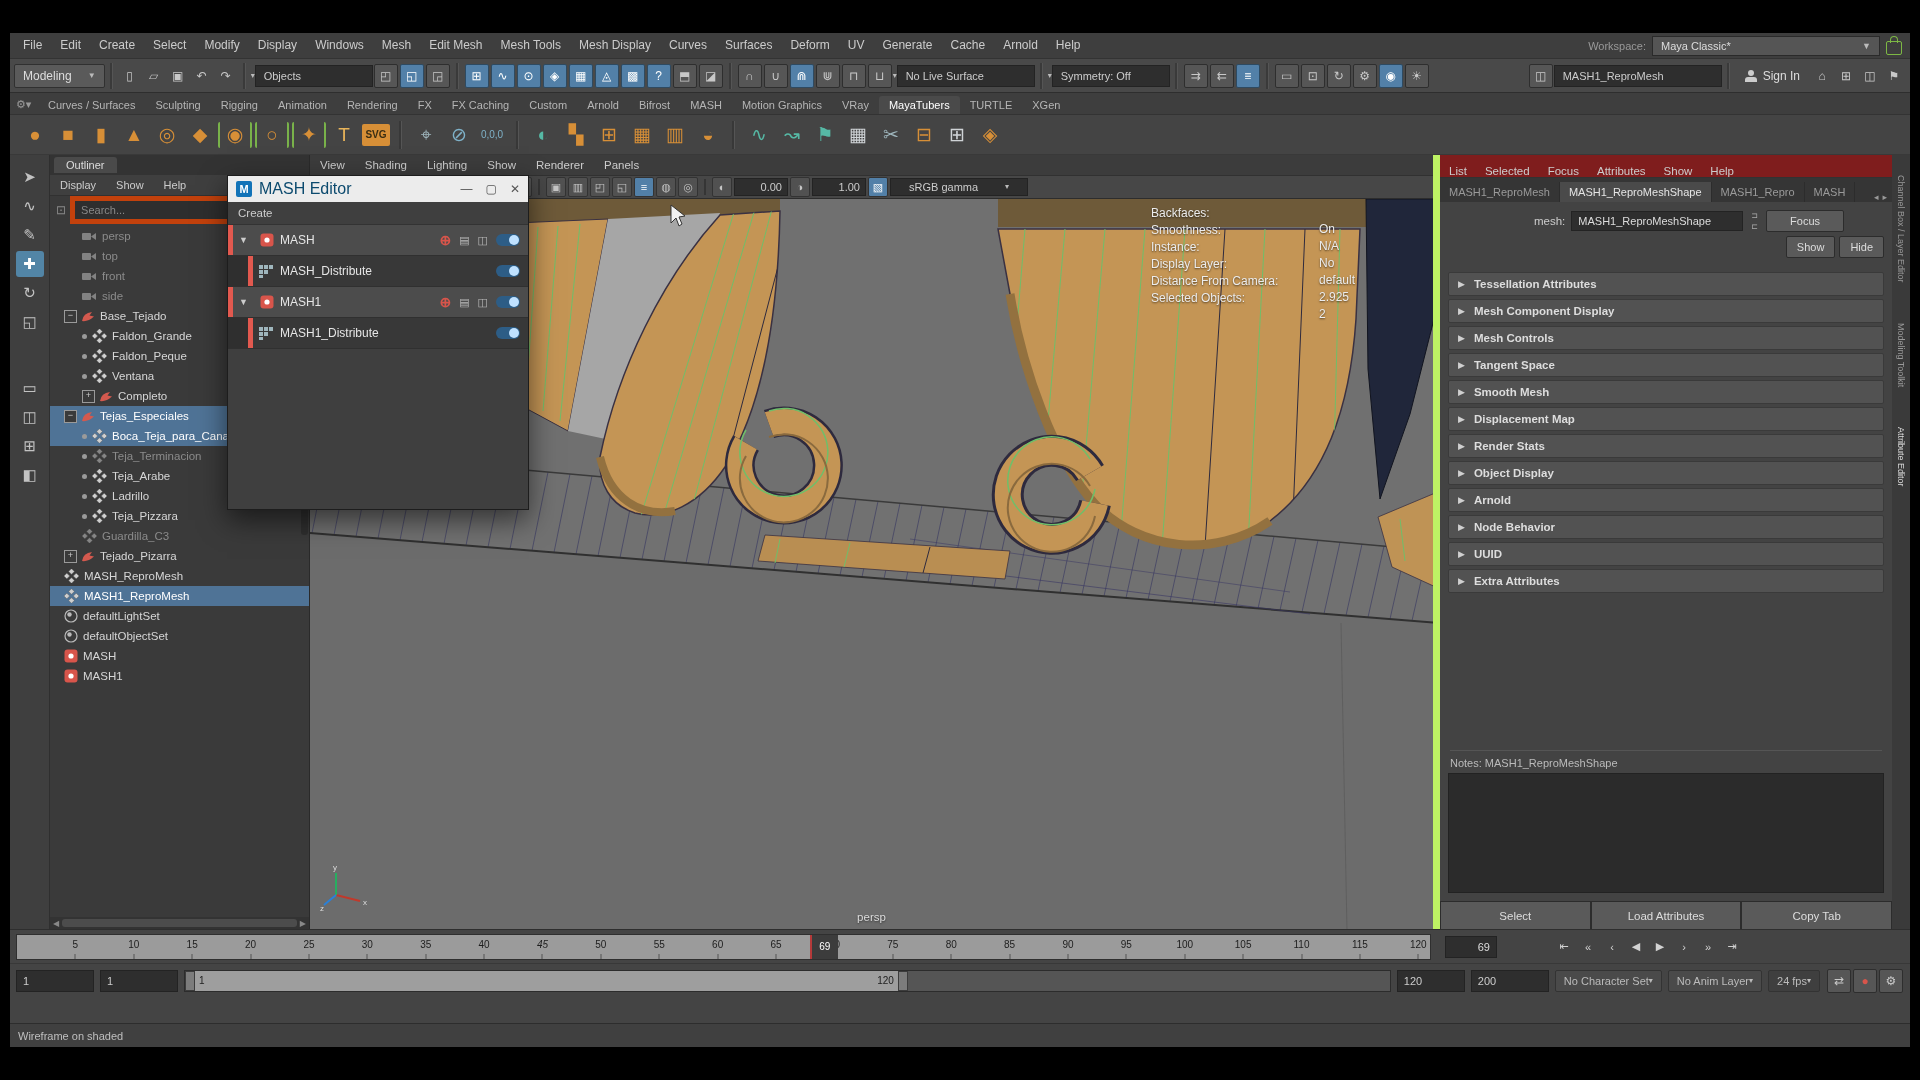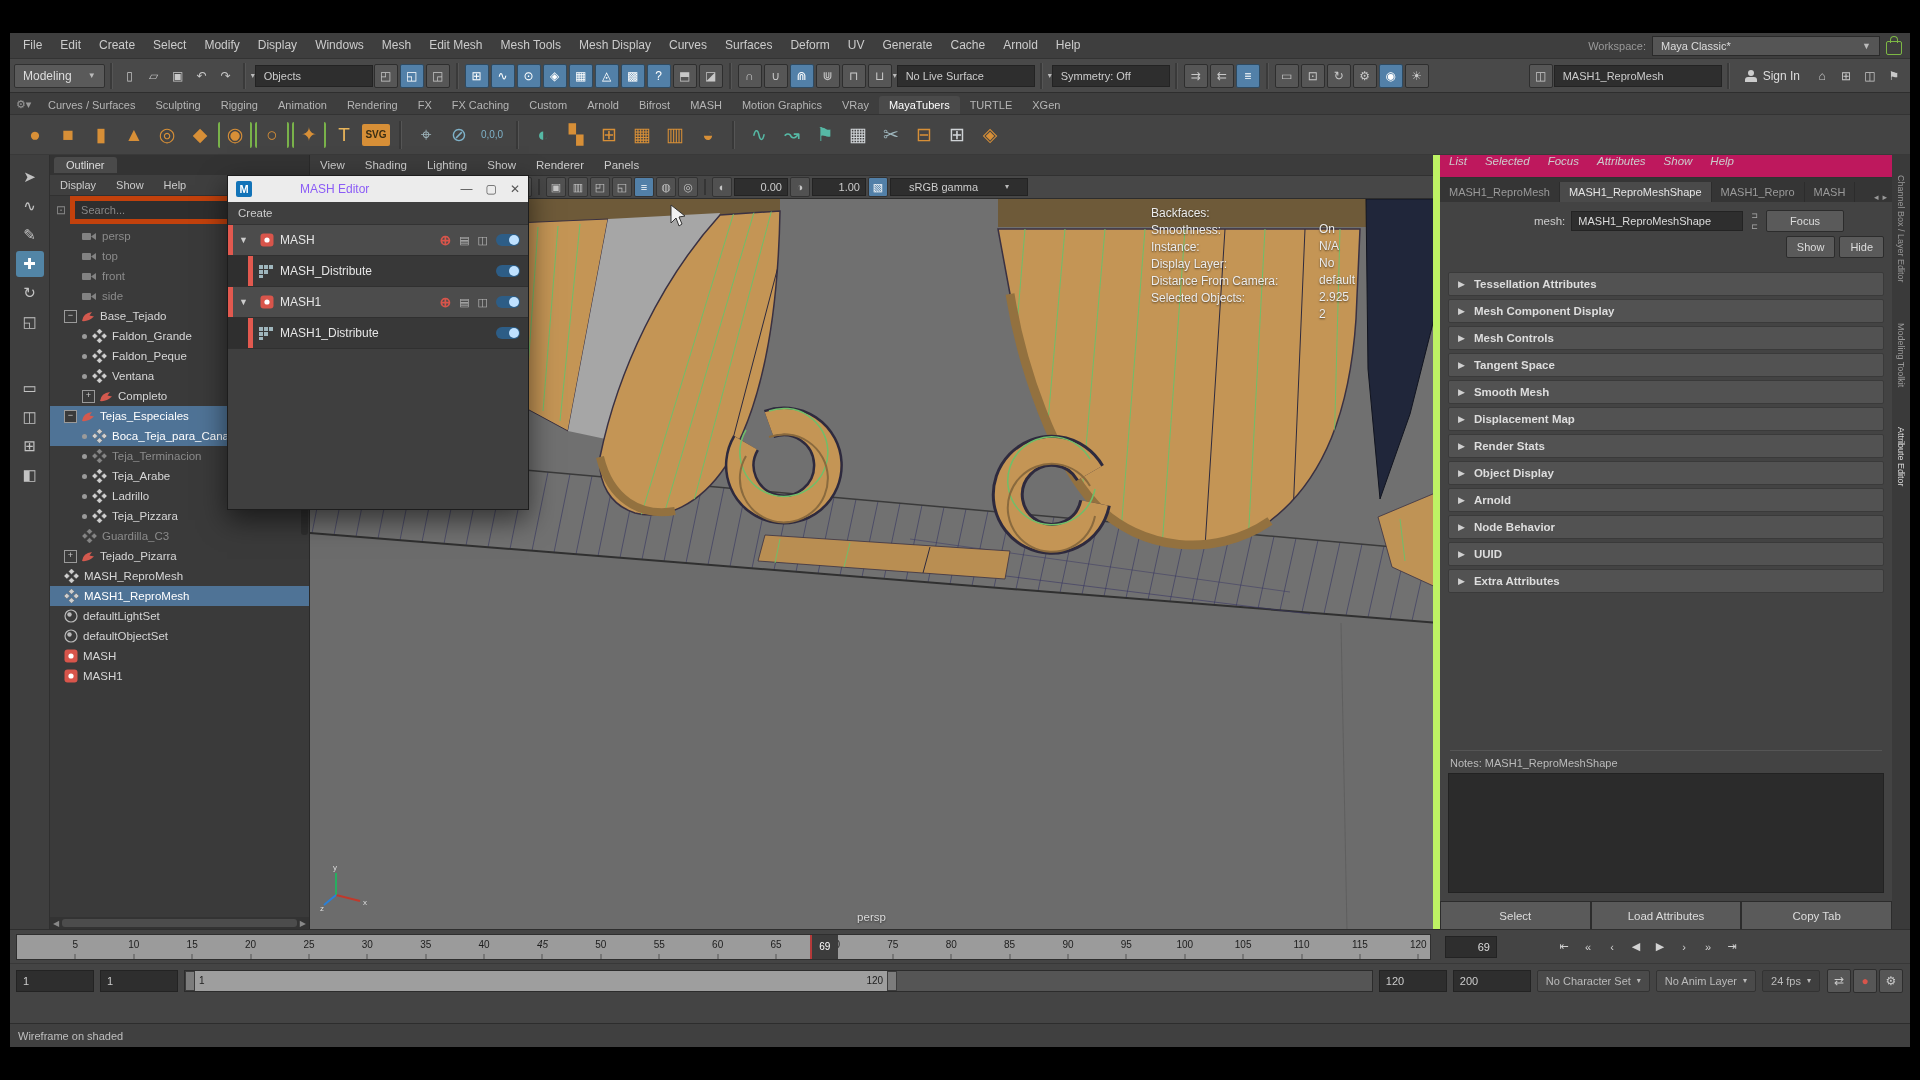"List" .ae-menus { align-items: flex-start -> flex-end; background: #be185d -> #7f1d1d; font-style: italic -> none }
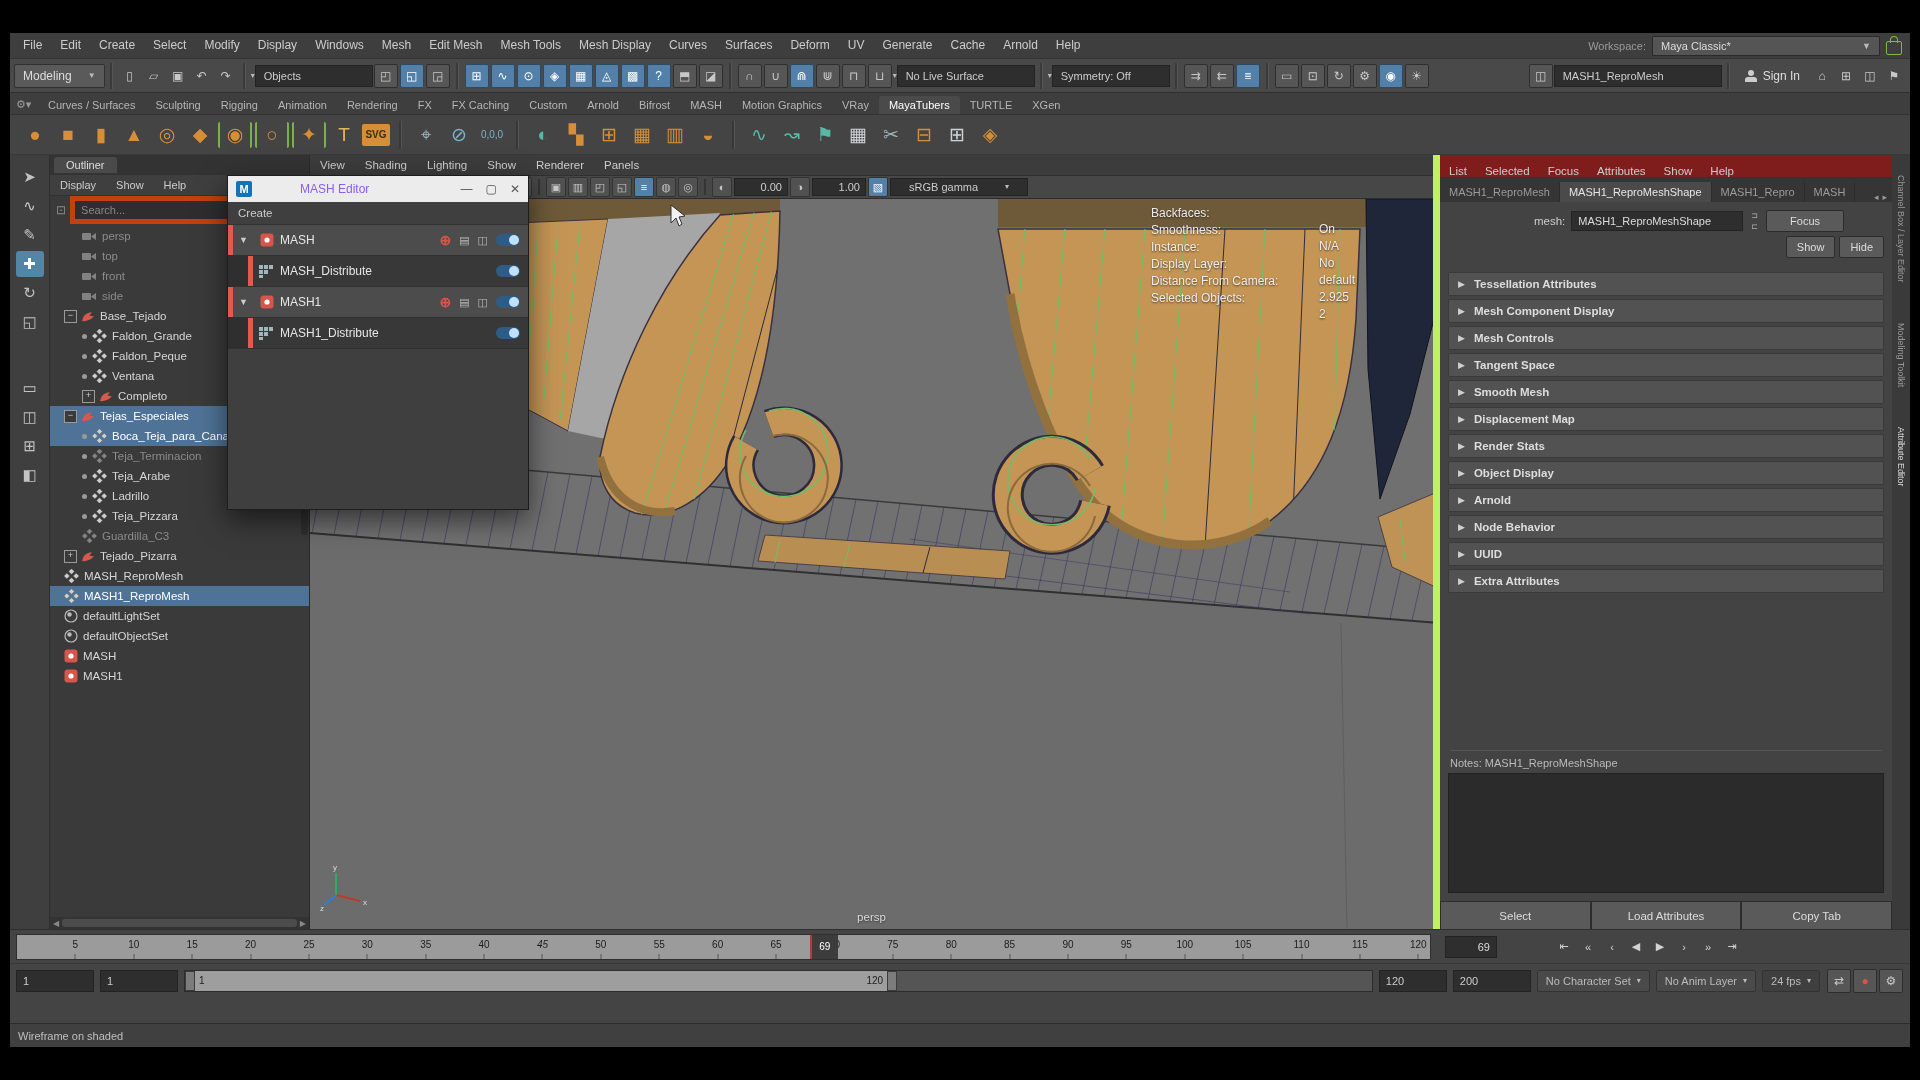"MASH Editor" .mash-title-text { color: #8b5cf6 -> #0c4a6e; font-size: 12px -> 16px; margin-left: 41px -> none }
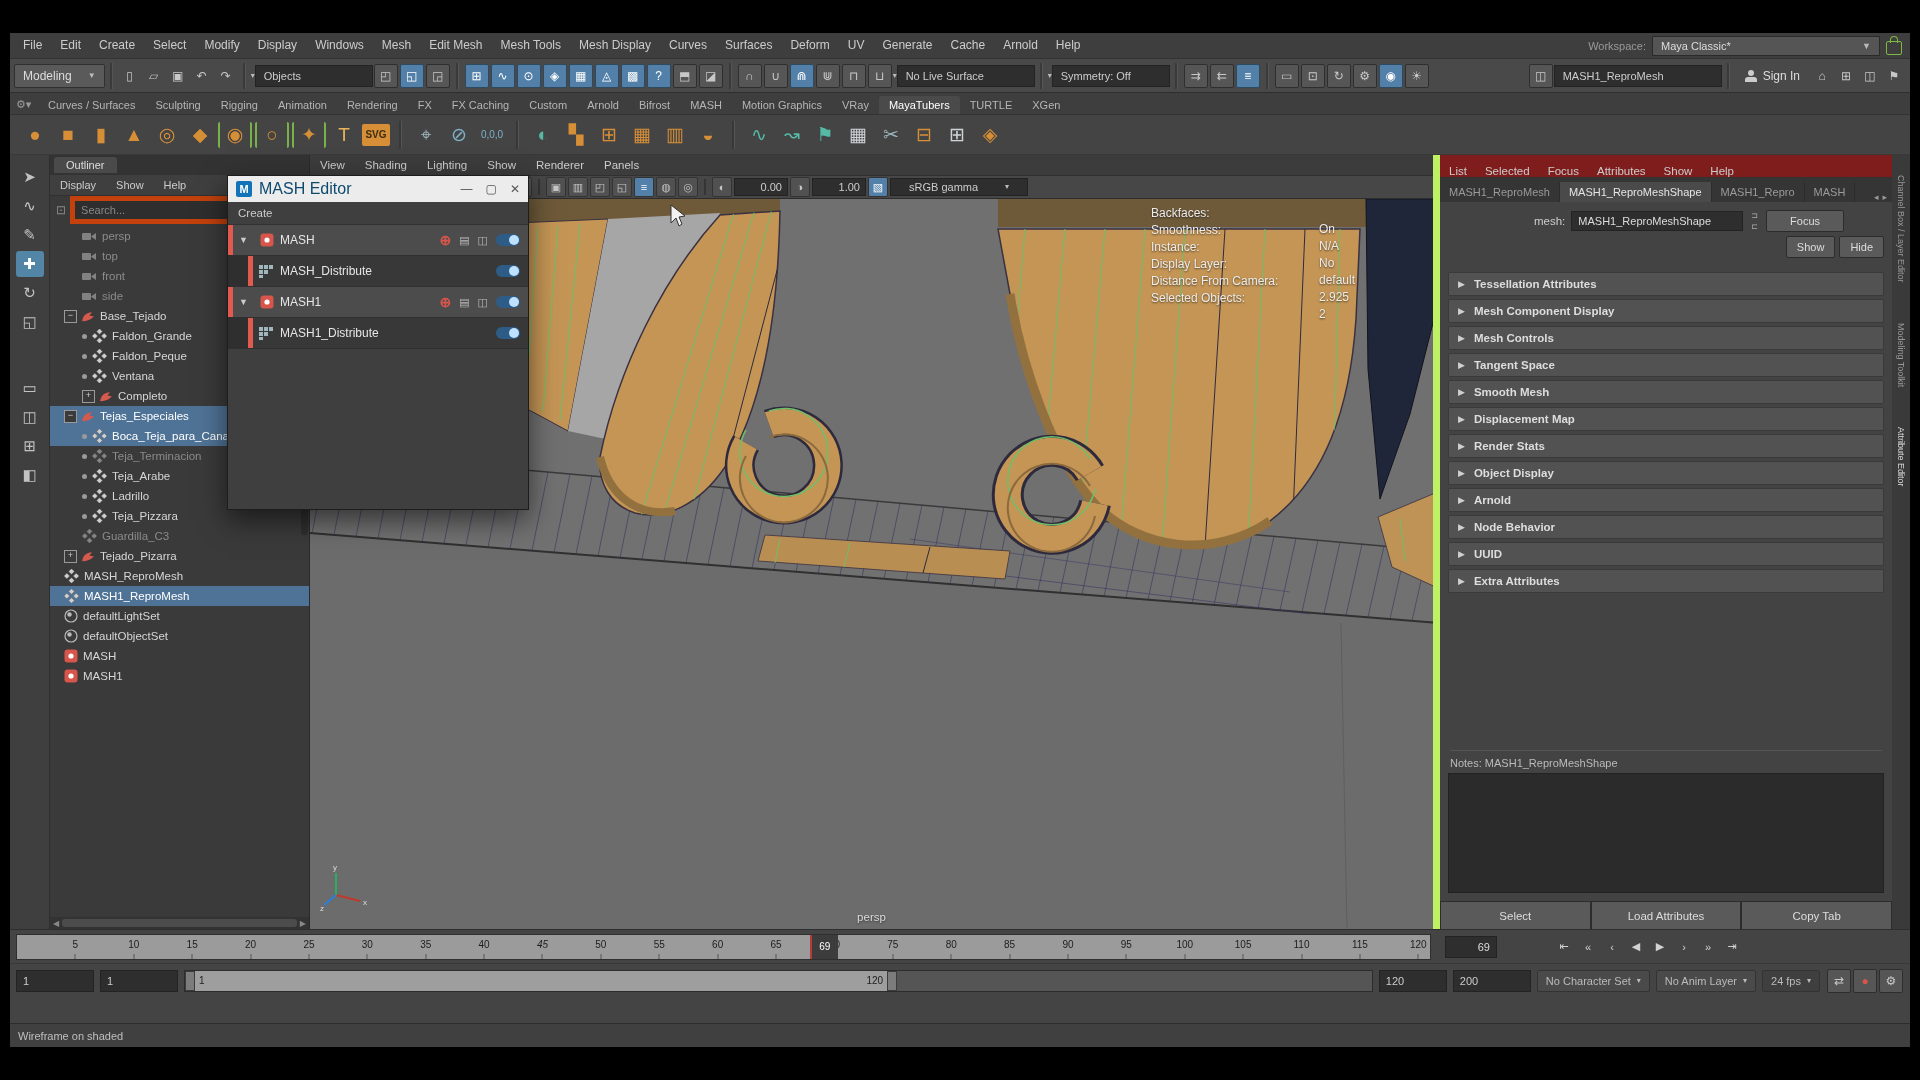"No Character Set" .r-ddl { gap: 6px -> none }
